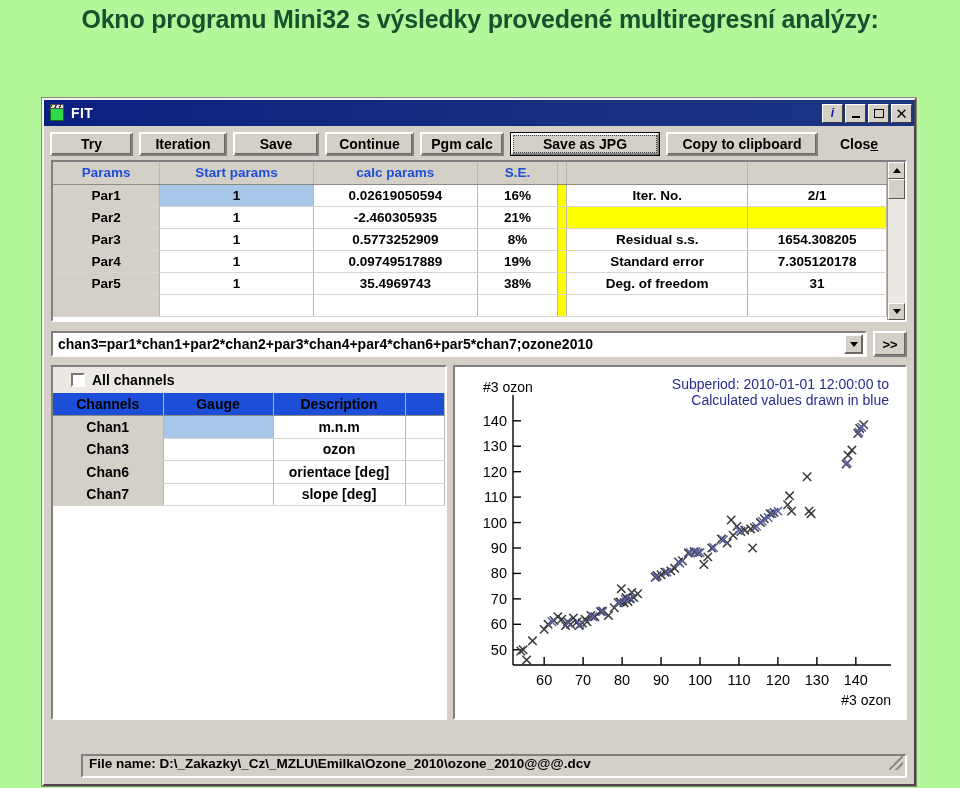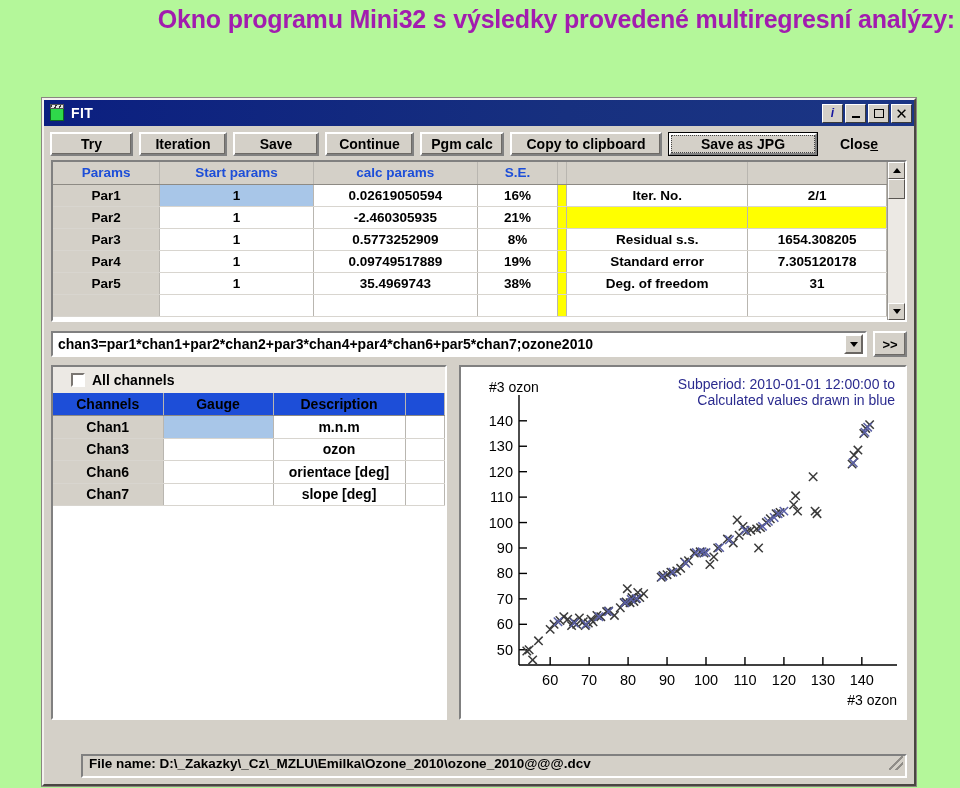"Okno programu Mini32 s výsledky" #slide-heading { color: #a21caf -> #14532d; text-align: right -> center }
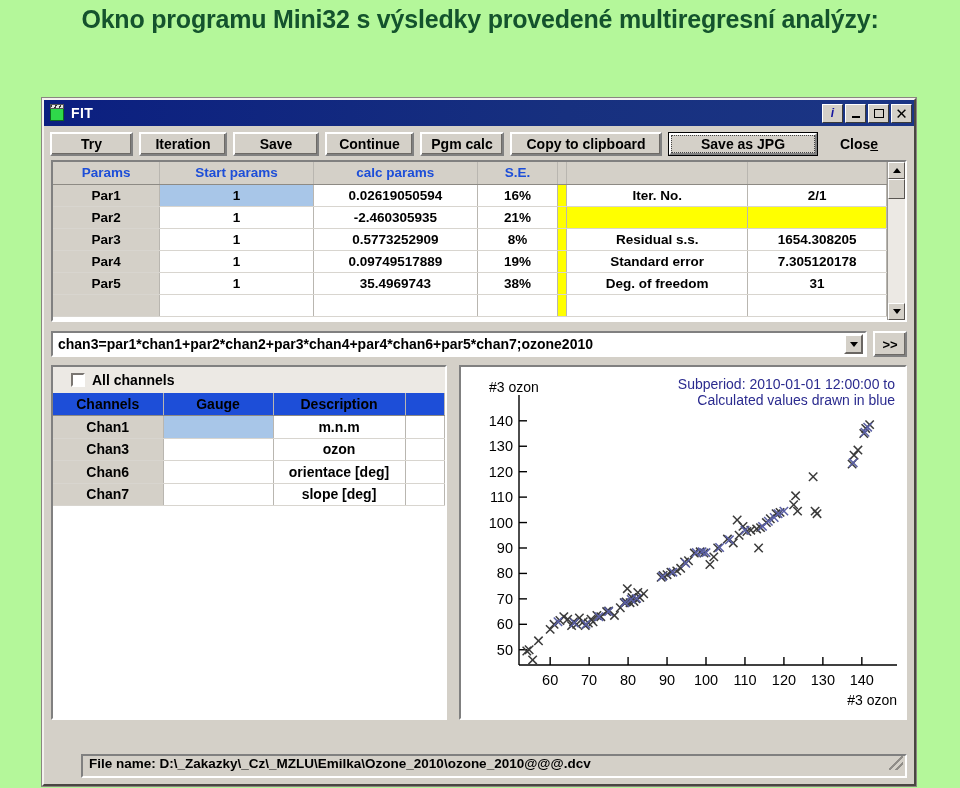"Copy to clipboard" div.tool-btn { order: before "Save as JPG" -> after "Save as JPG" }
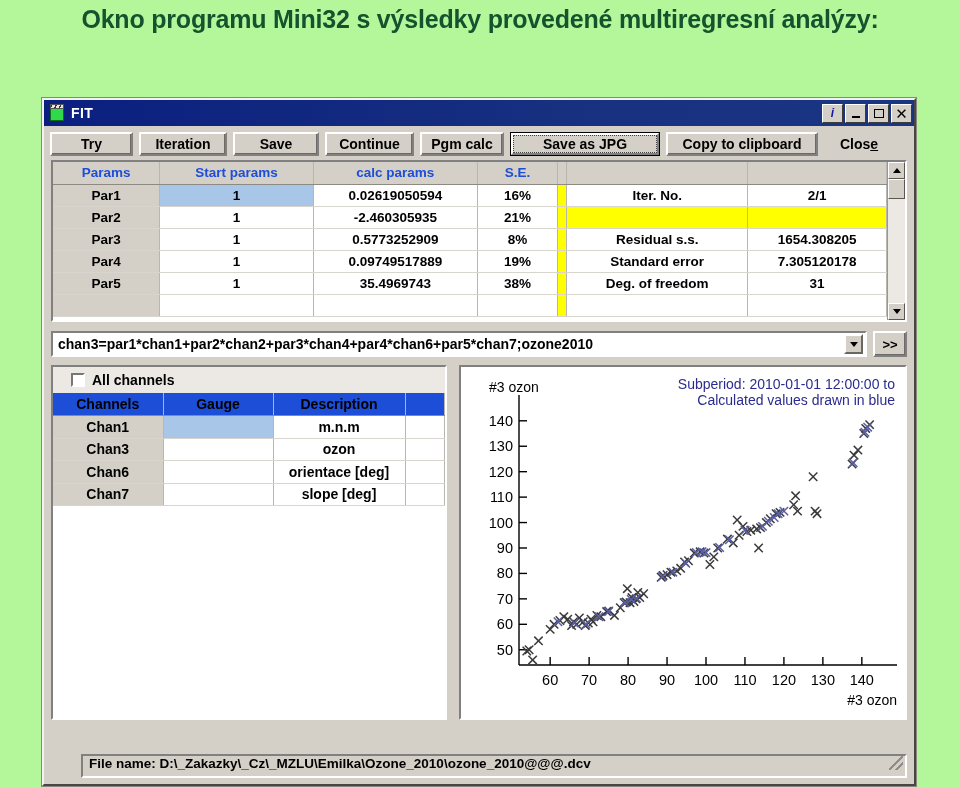"All channels" #lower { gap: 12px -> 6px }
